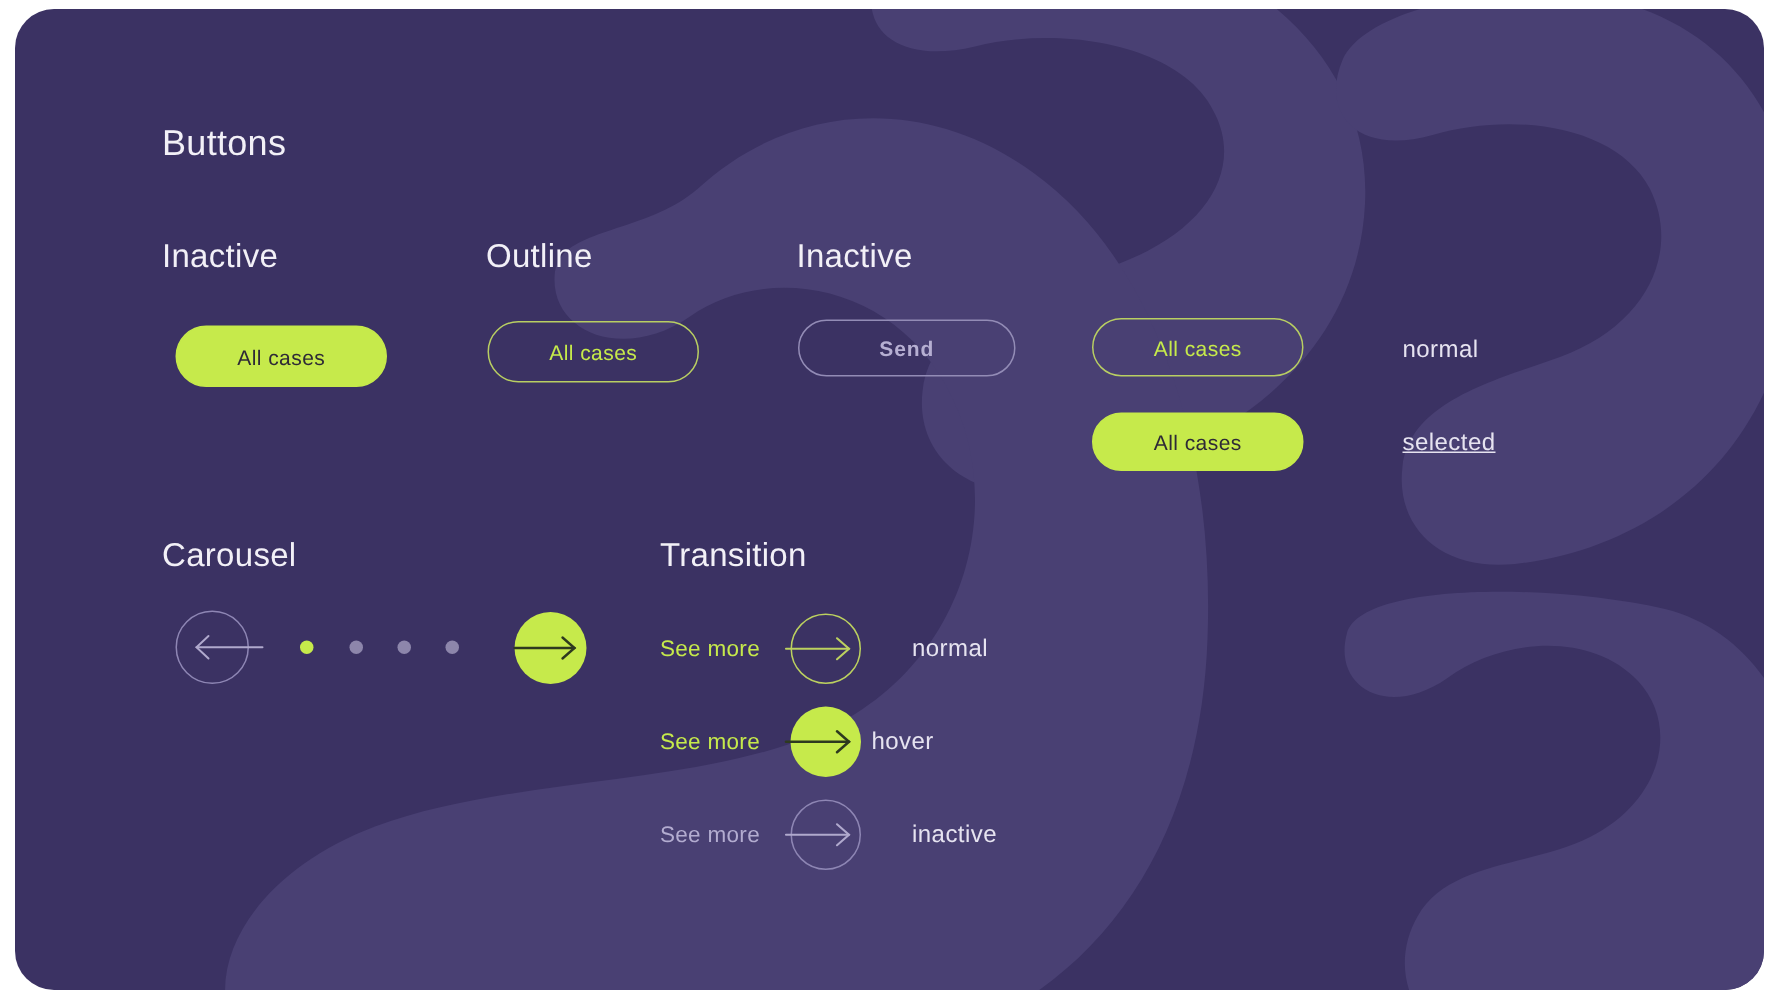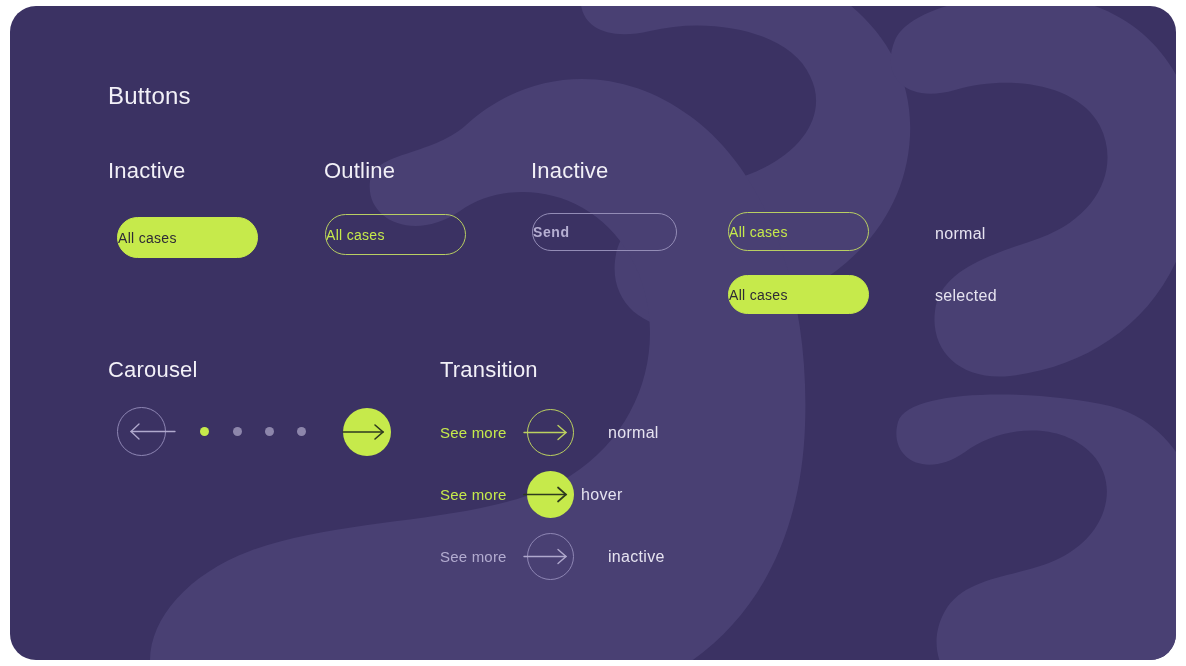"All cases" .pill { justify-content: flex-start -> center }
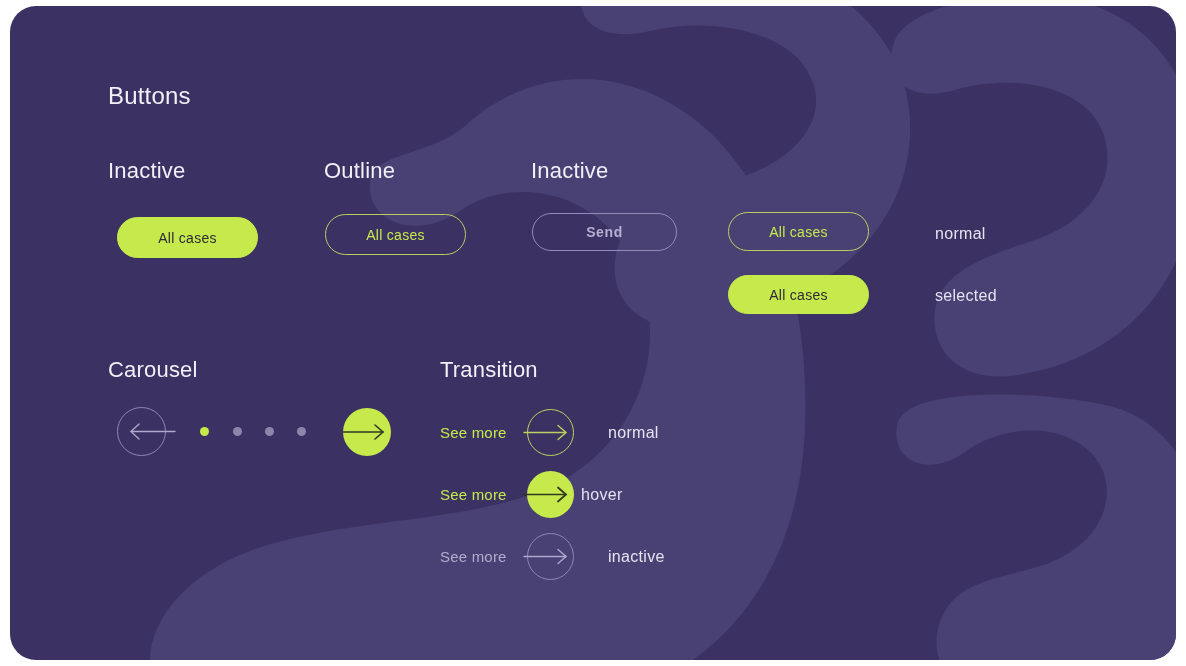"selected" div.state-label { text-decoration: none -> underline }
